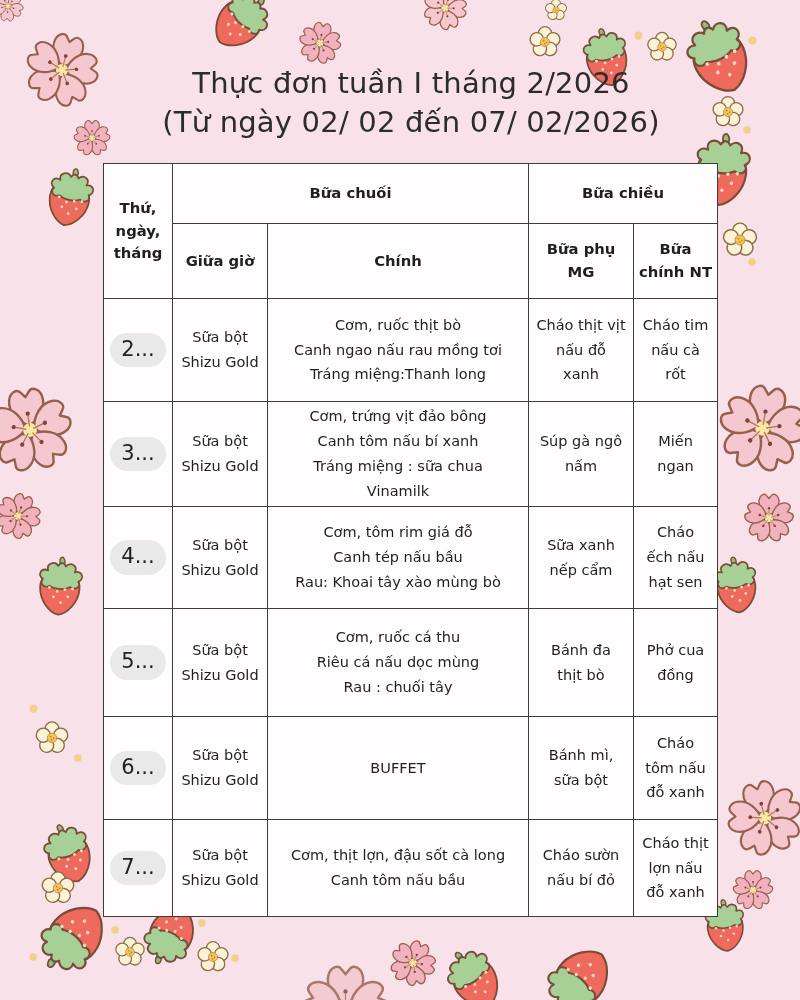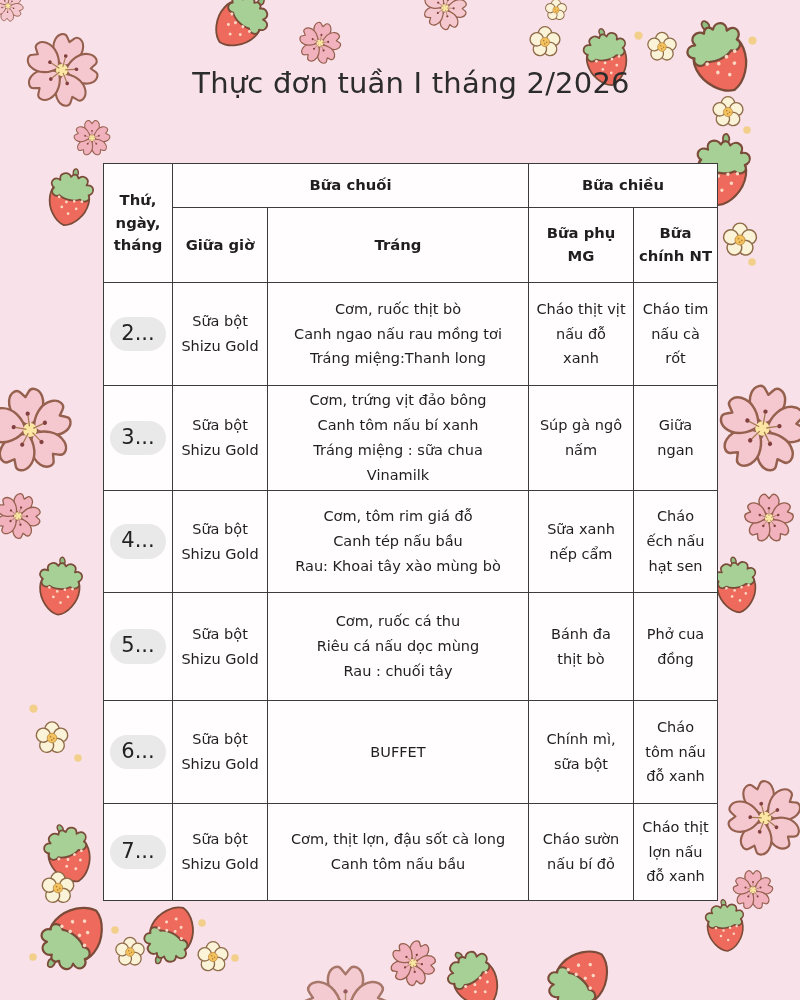"(Từ ngày 02/ 02 đến" div { html: none -> <div>(Từ ngày 02/ 02 đến 07/ 02/2026)</div> }
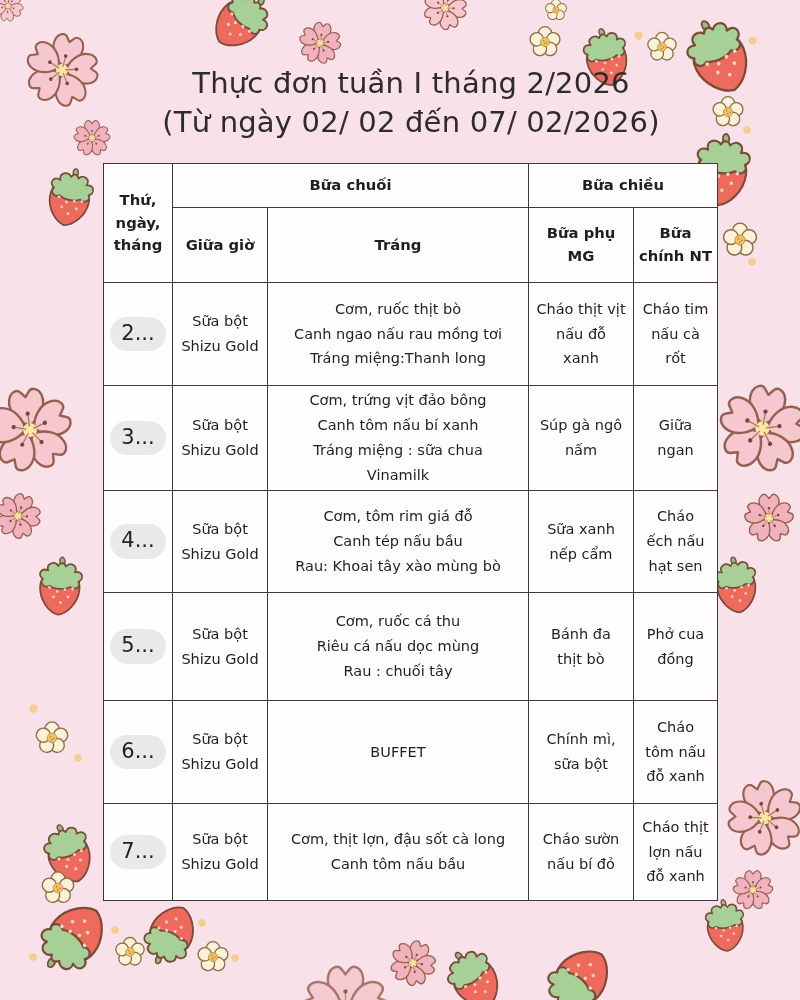"Thứ," tr { height: 44px -> 60px }
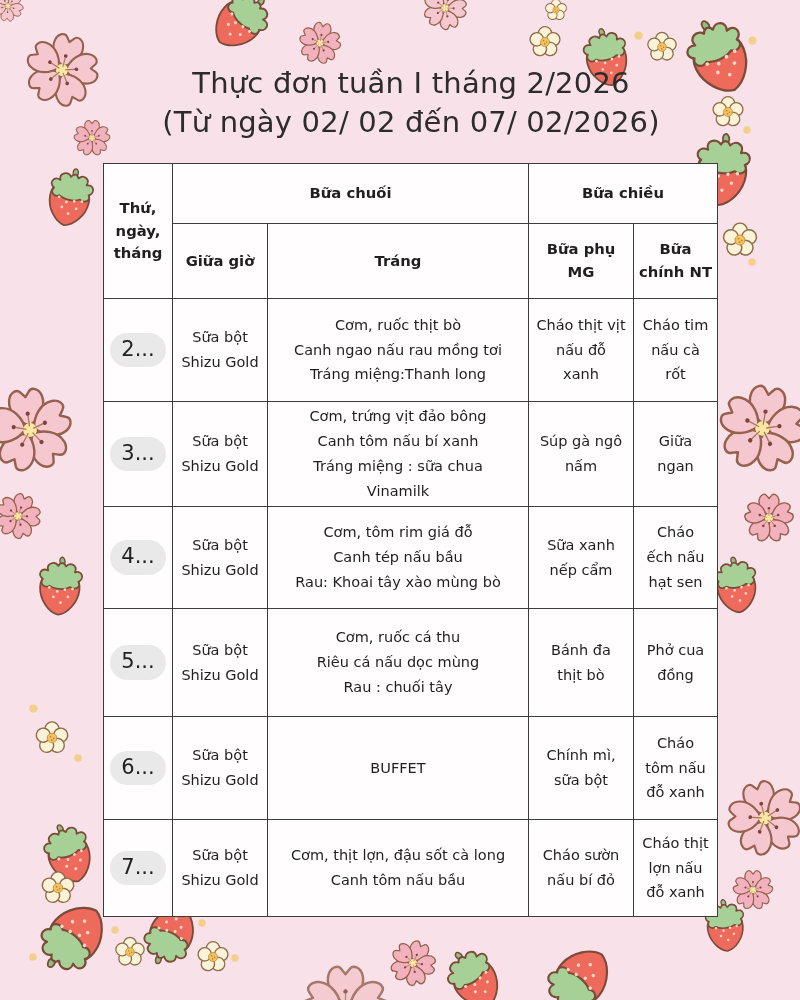"Tráng" th { text: Tráng -> Chính }
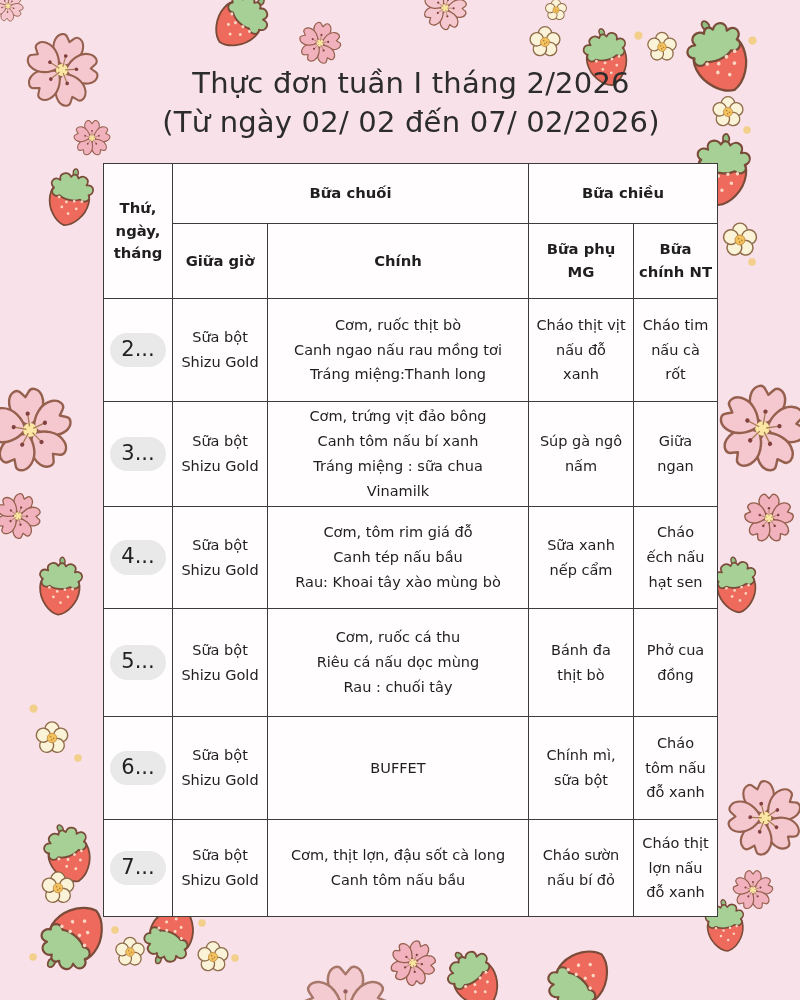"Giữa" td { text: Giữa -> Miến }
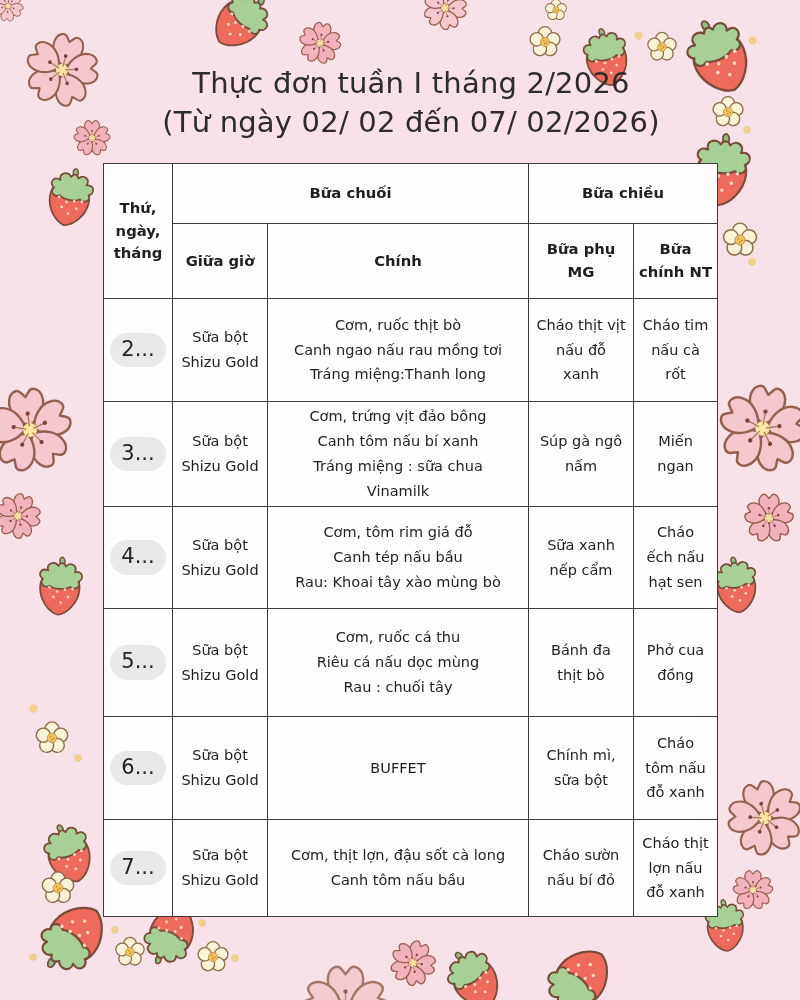"Chính mì," td { text: Chính -> Bánh }
